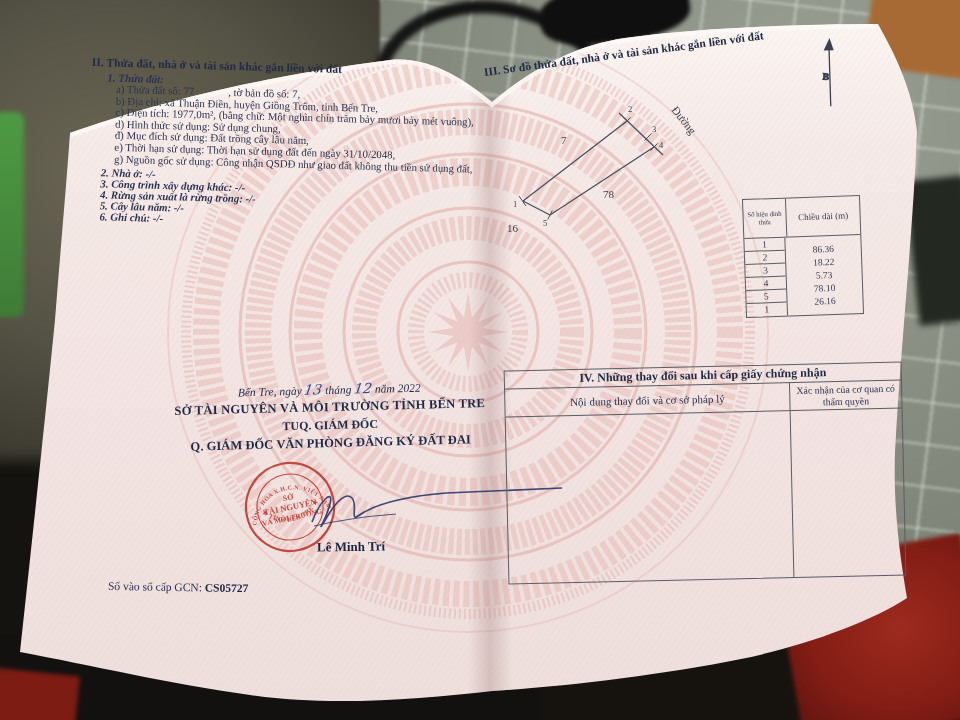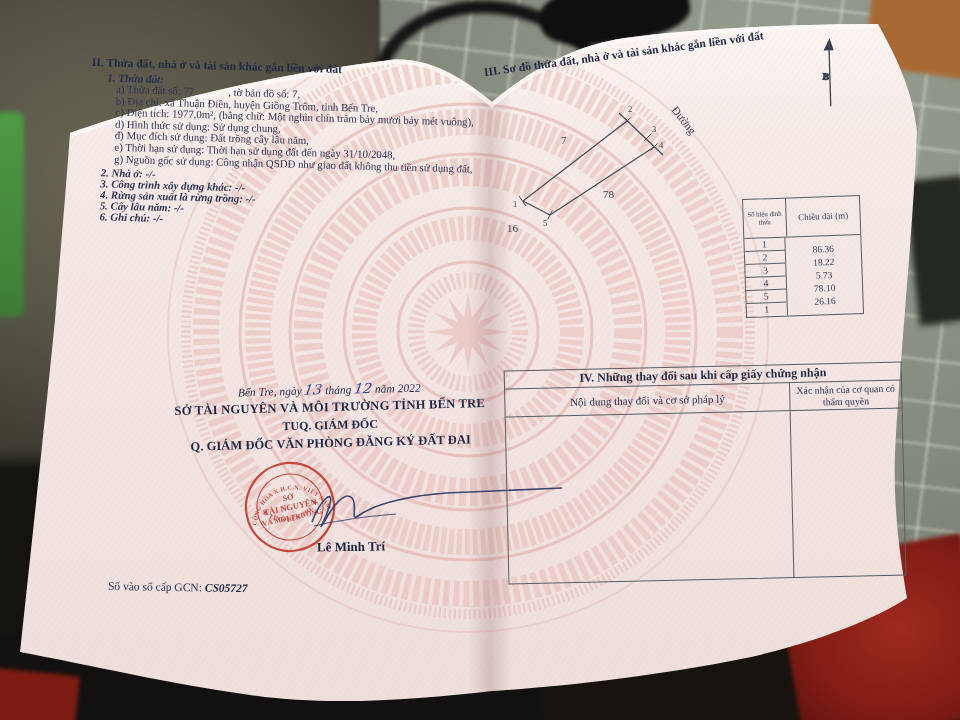"CS05727" .registry b { font-style: italic -> none }
